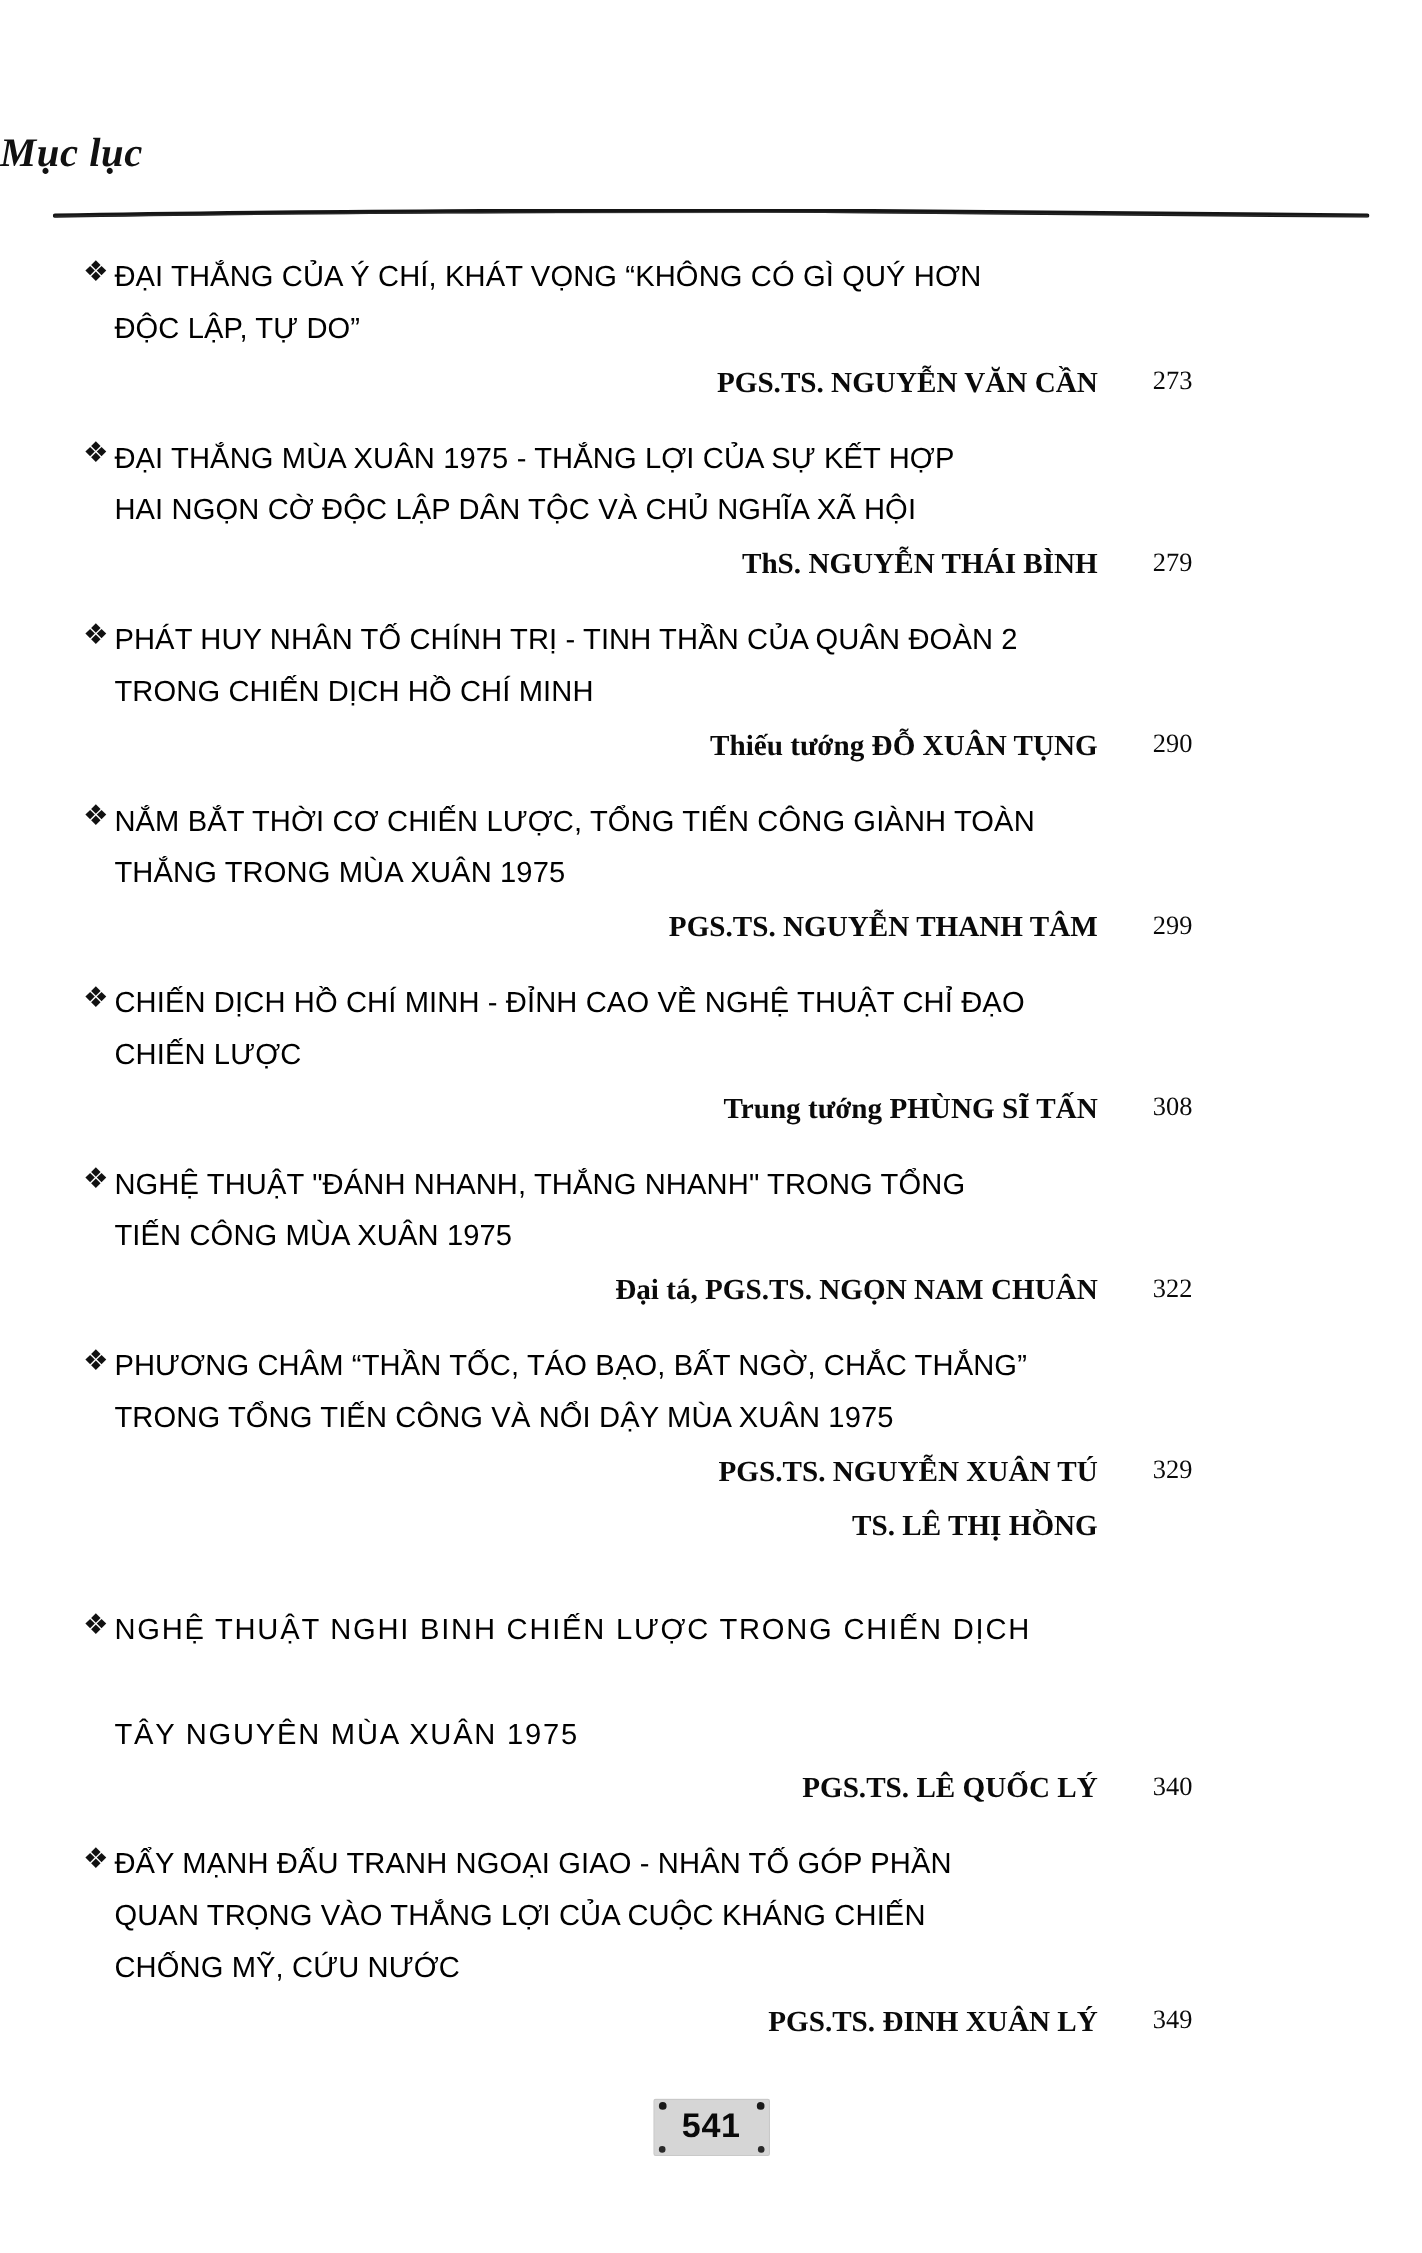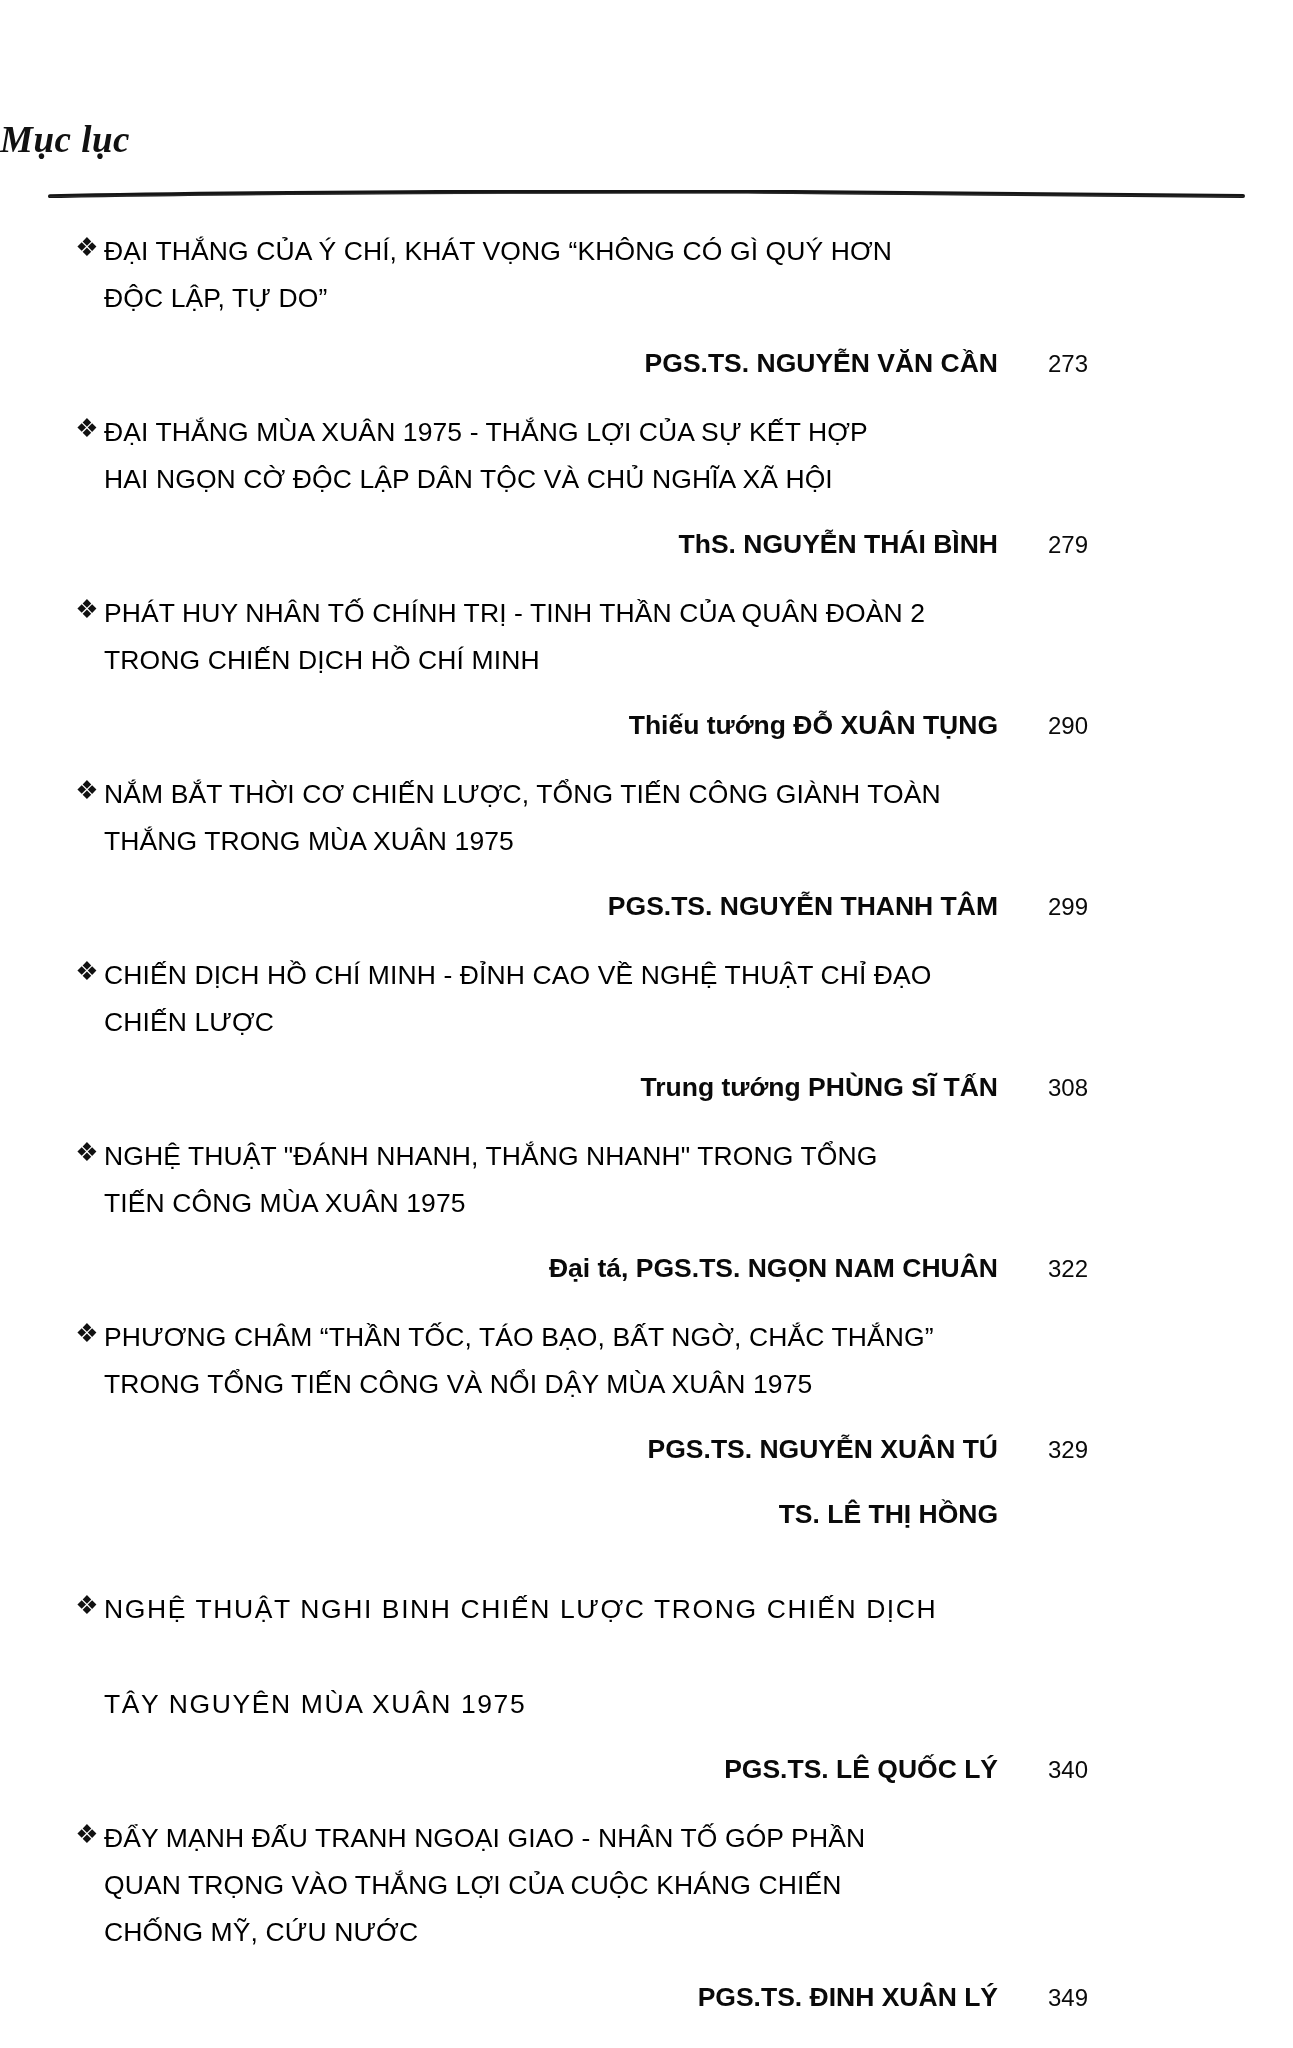"PGS.TS. NGUYỄN VĂN CẦN" .author-row { font-family: none -> Liberation Serif, serif; margin-top: 18px -> 2px }
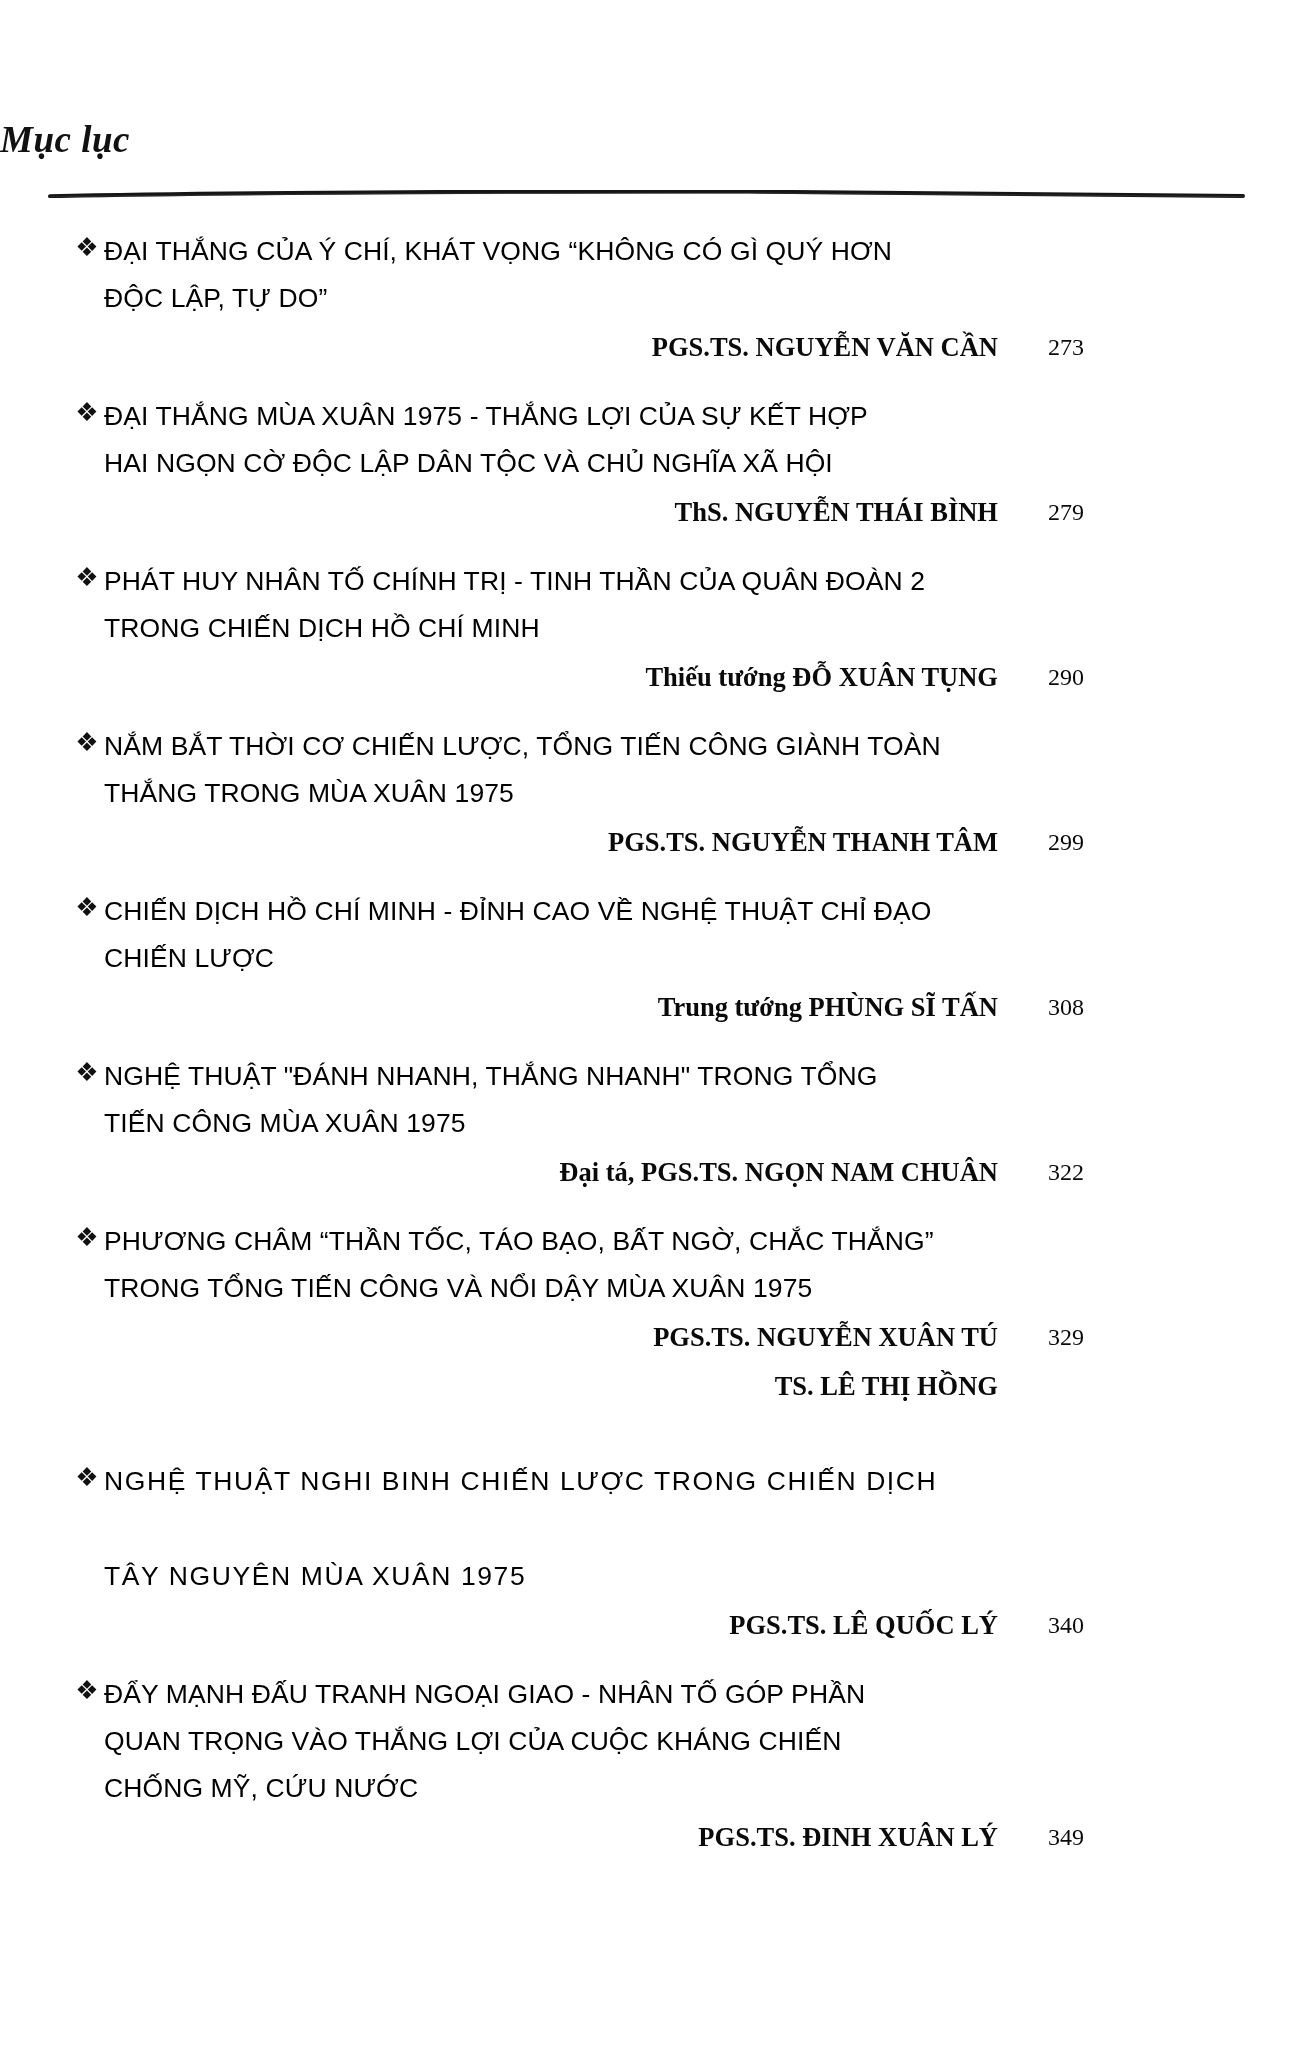"541" div.footer { html: none -> <div> <span> <span>541</span> <span></span> <span></span> </span> </div> }
